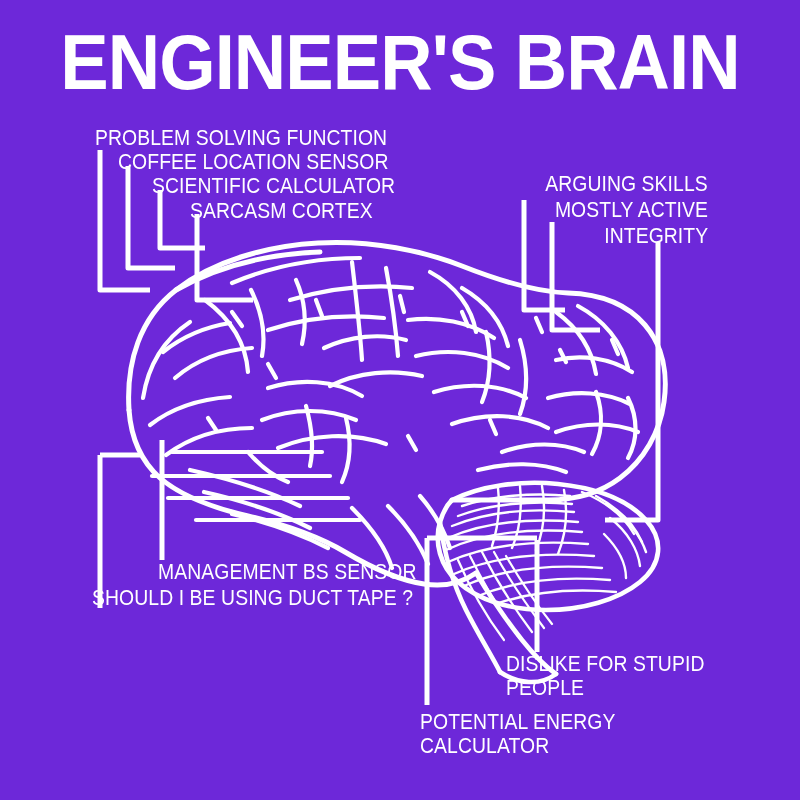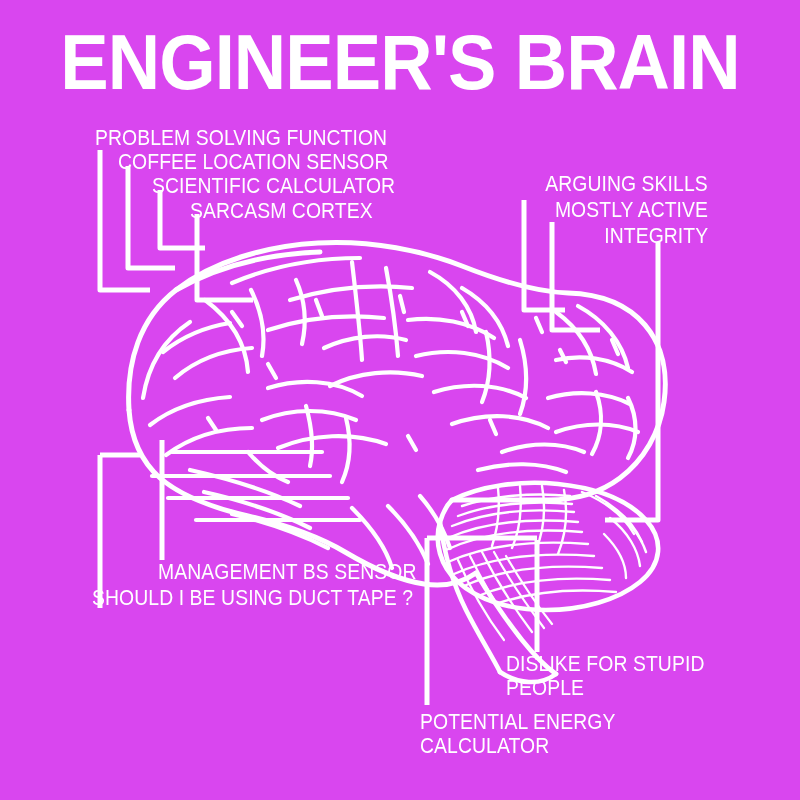"ENGINEER'S BRAIN" #stage { background: #d946ef -> #6d28d9 }
